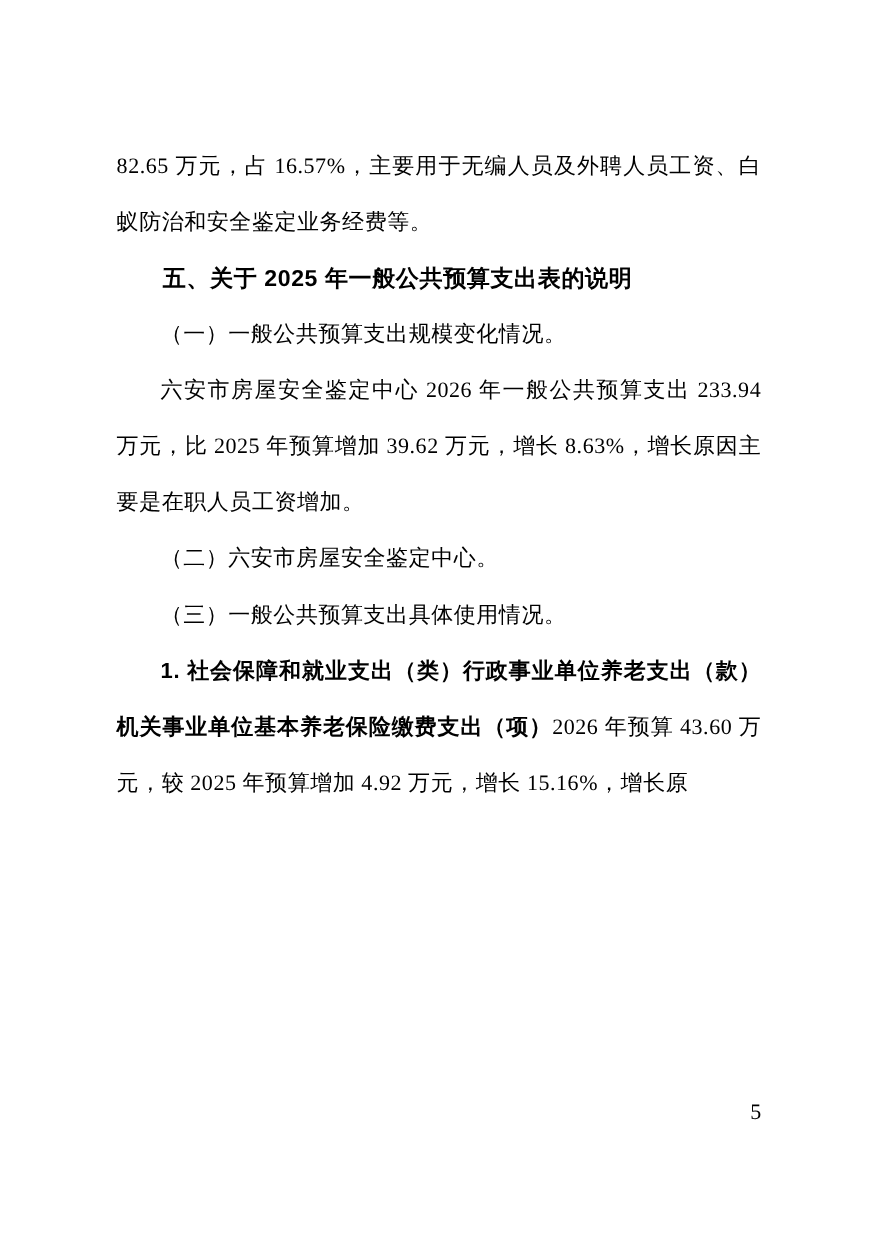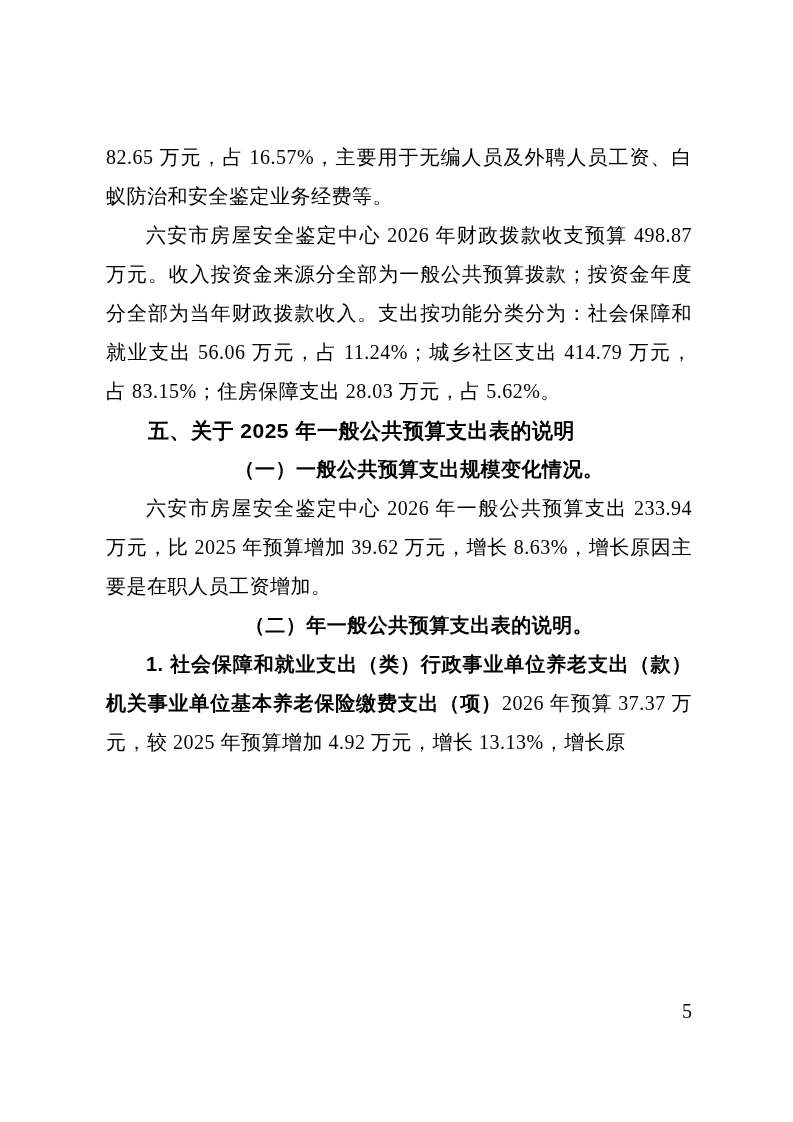"82.65 万元，占" .text-block { line-height: 39px -> 51px; top: 138px -> 126px }
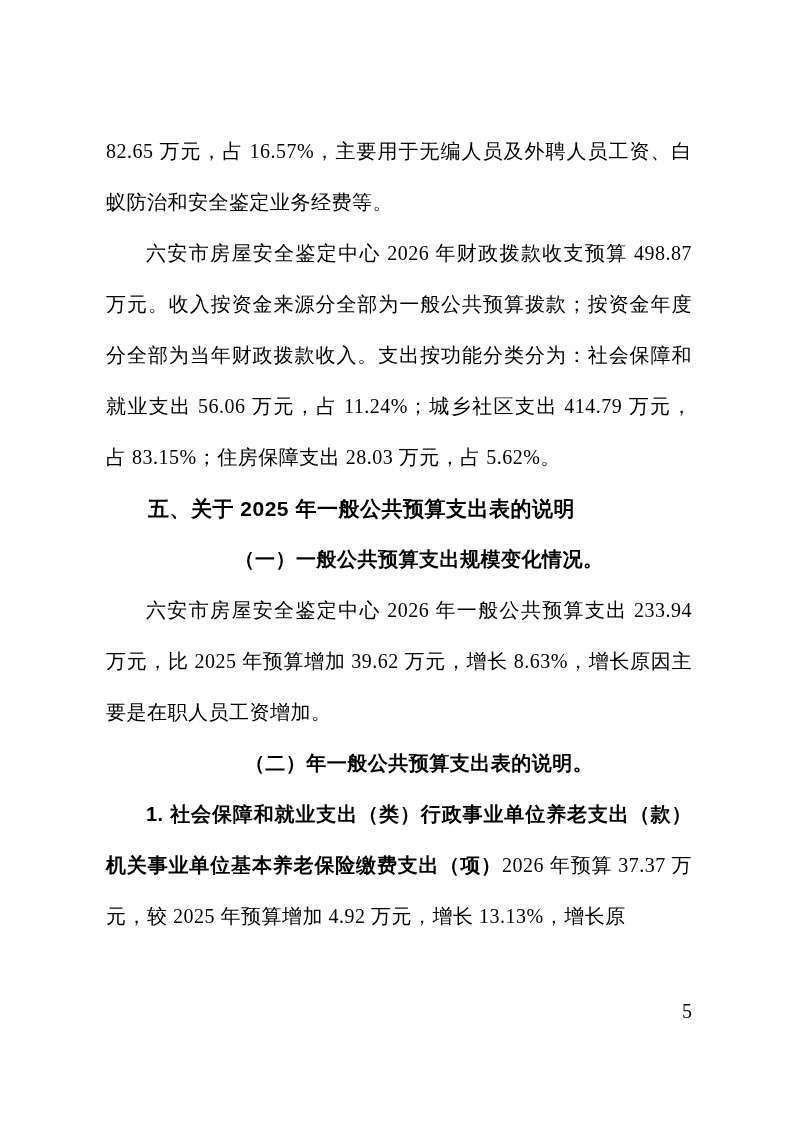"六安市房屋安全鉴定中心 2026 年财政拨款收支预算 498.87" p.body { html: <p>六安市房屋安全鉴定中心 2026 年财政拨款收支预算 498.87 万元。收入按资金来源分全部为一般公共预算拨款；按资金年度分全部为当年财政拨款收入。支出按功能分类分为：社会保障和就业支出 56.06 万元，占 11.24%；城乡社区支出 414.79 万元，占 83.15%；住房保障支出 28.03 万元，占 5.62%。</p> -> none }
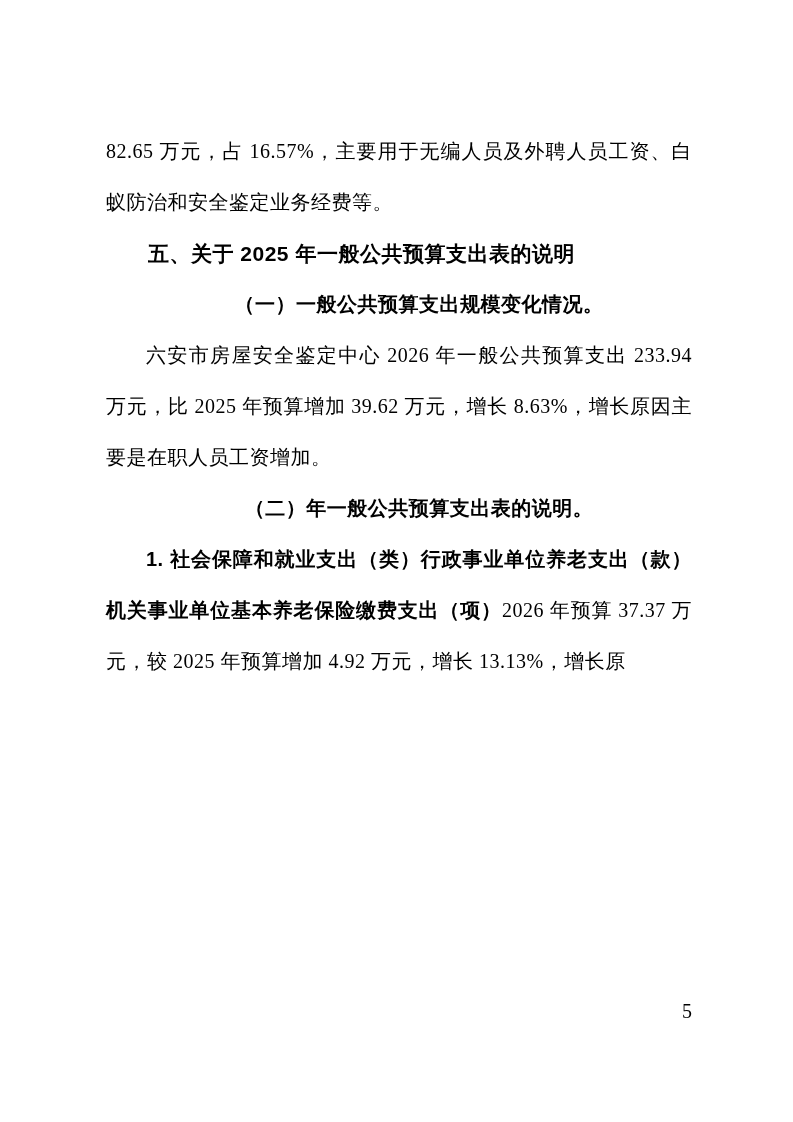"（一）一般公共预算支出规模变化情况。" p.subheading { font-weight: bold -> normal; text-align: center -> left }
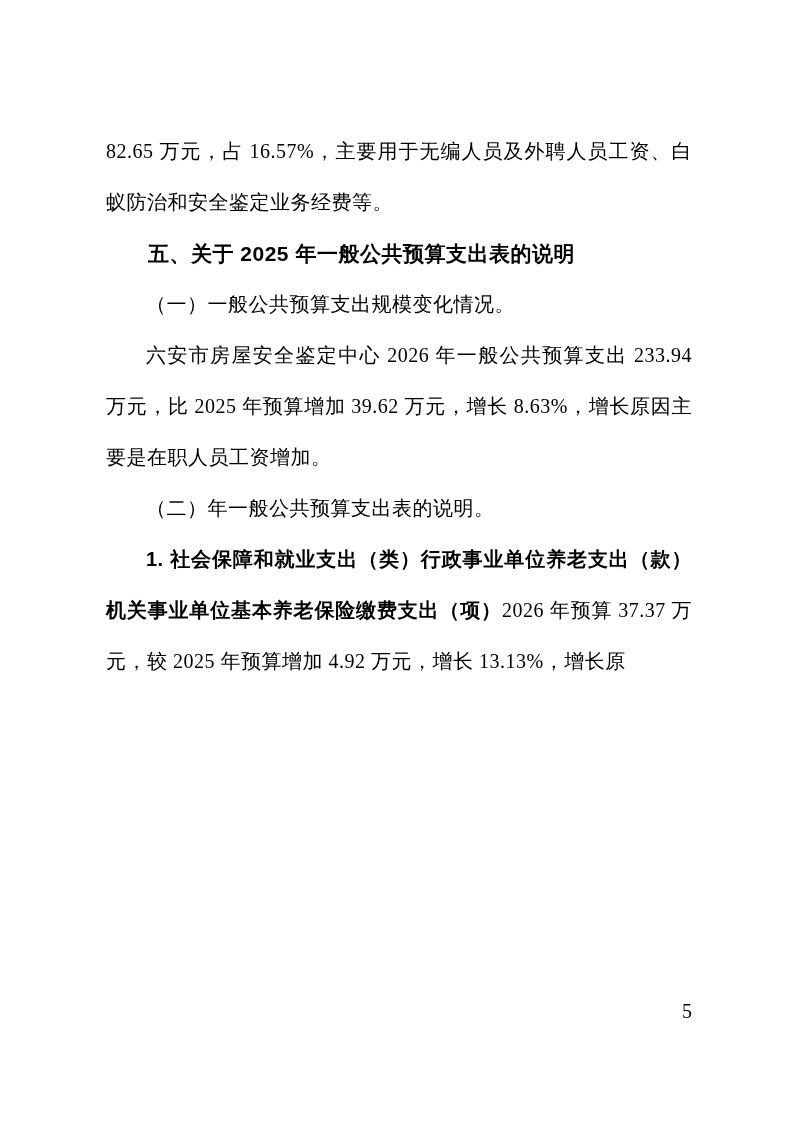"（二）年一般公共预算支出表的说明。" p.subheading { text: 年一般公共预算支出表的说明 -> 六安市房屋安全鉴定中心 }
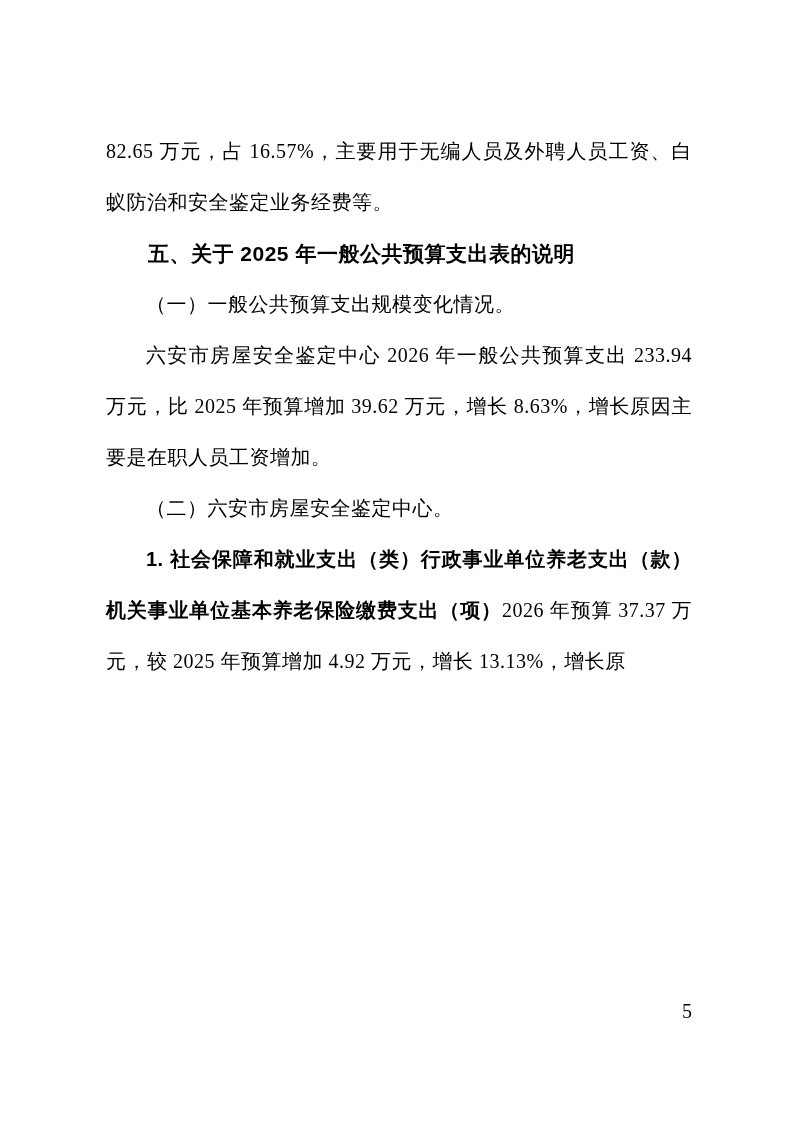"（三）一般公共预算支出具体使用情况。" p.subheading { html: none -> <p>（三）一般公共预算支出具体使用情况。</p> }
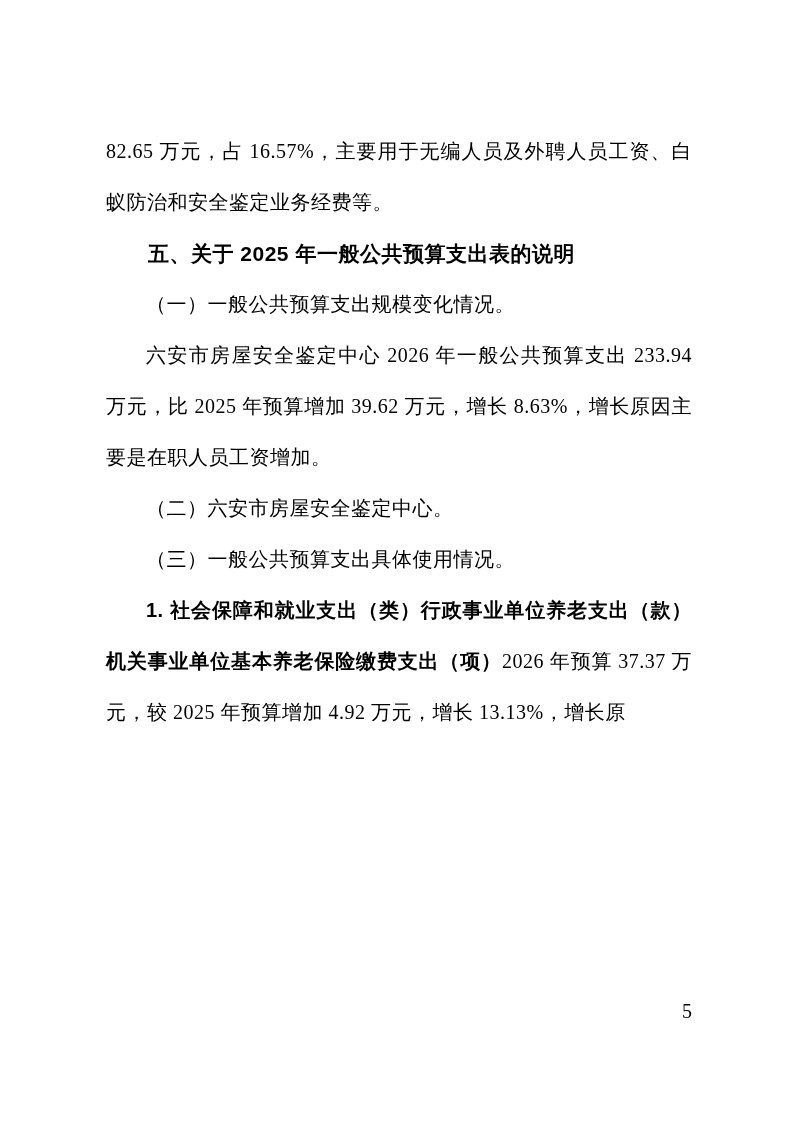"2026 年预算 37.37 万元，较 2025" span { text: 37.37 万元，较 2025 年预算增加 4.92 万元，增长 13.13% -> 43.60 万元，较 2025 年预算增加 4.92 万元，增长 15.16% }
